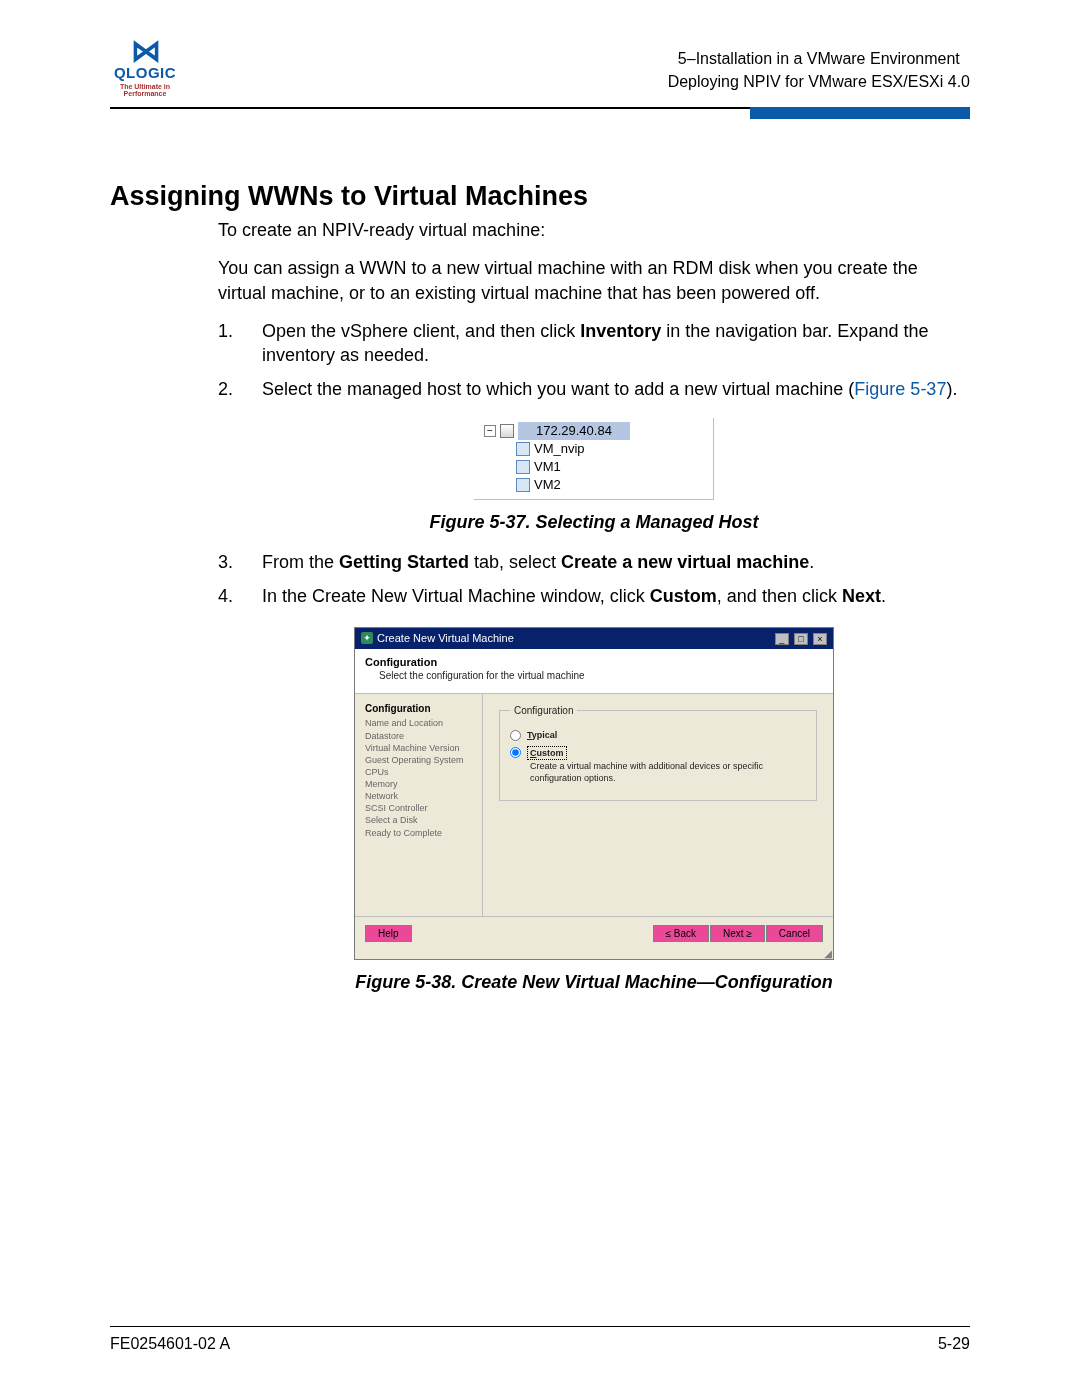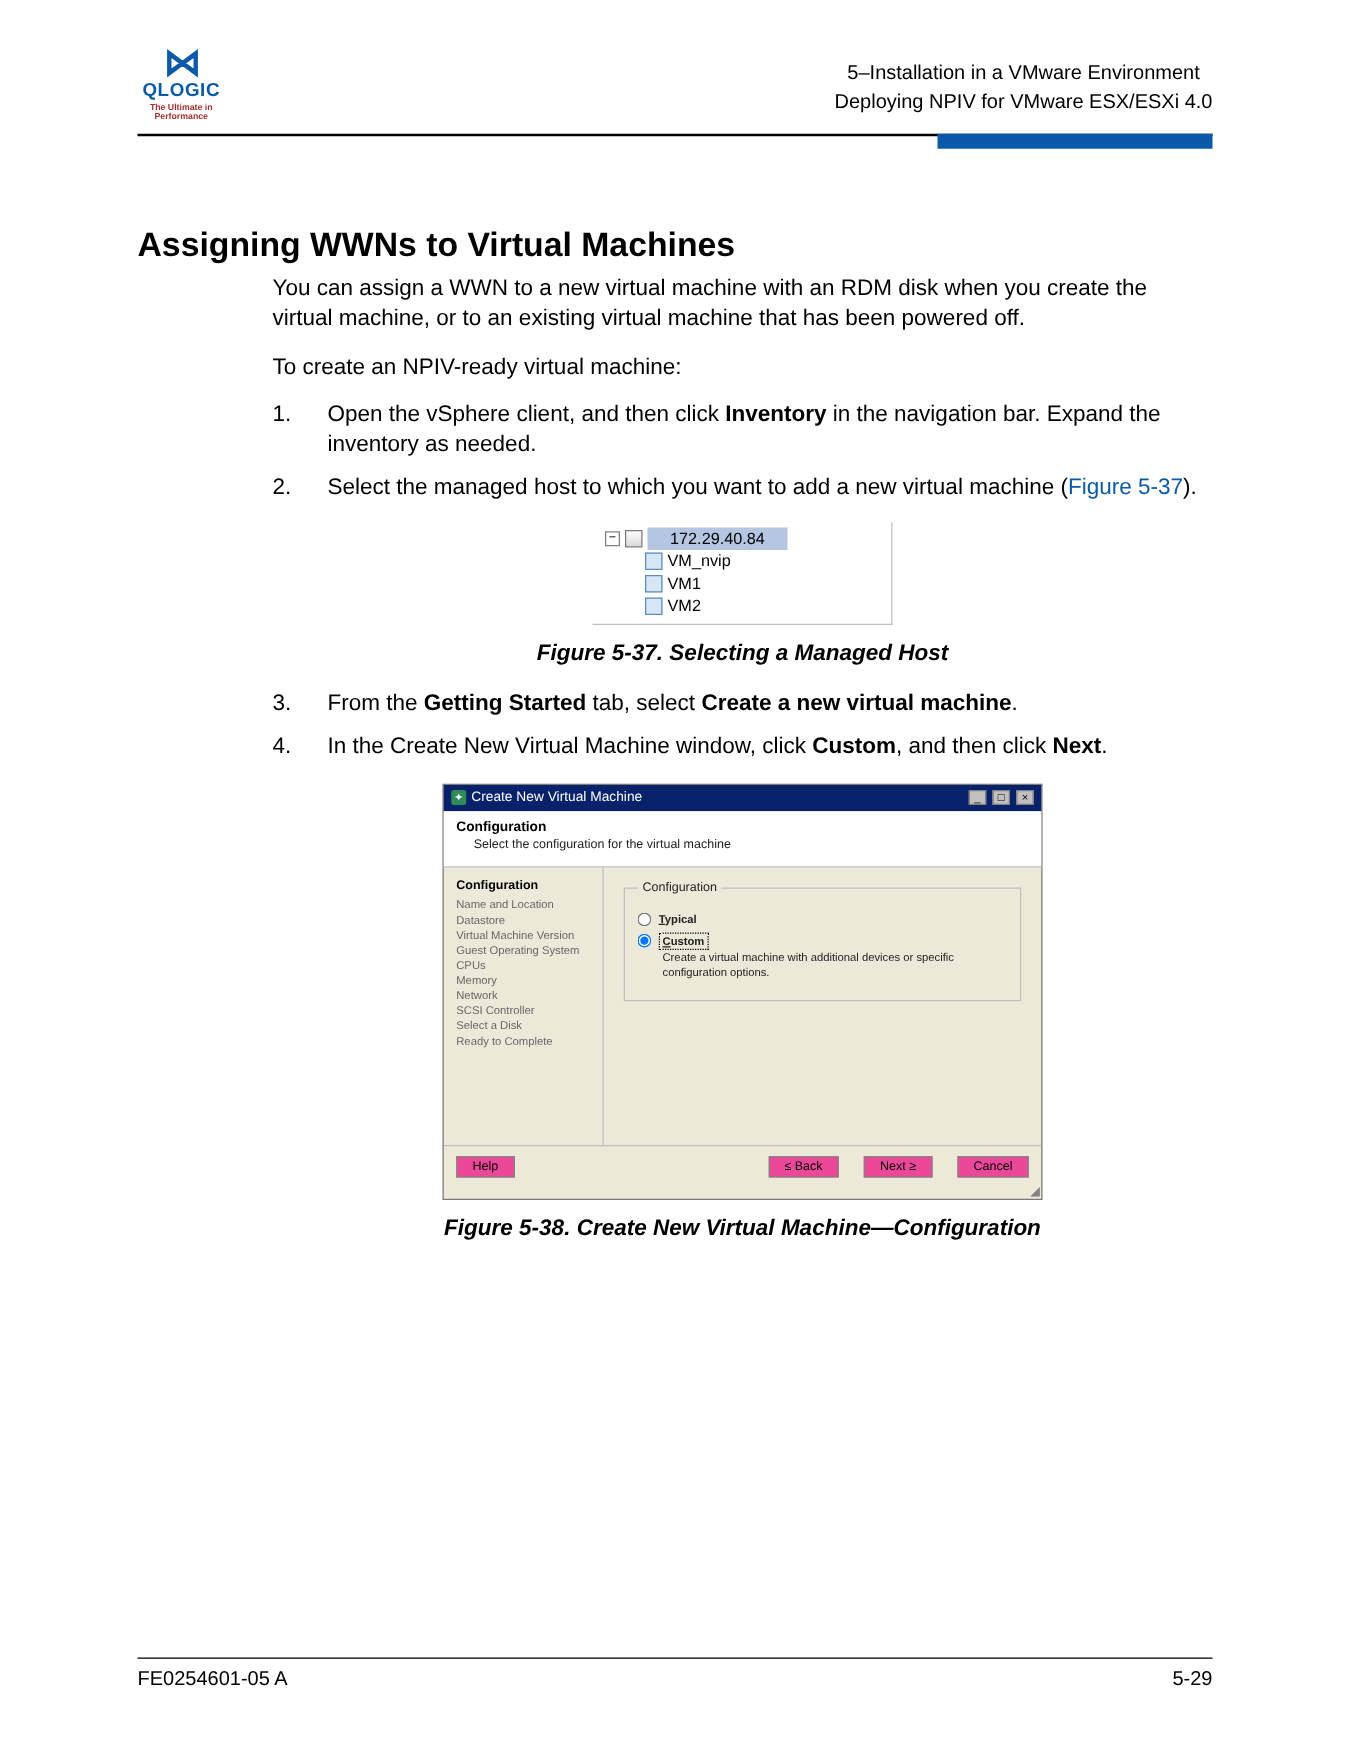"You can assign a WWN" p { order: before "To create an NPIV-ready virtual" -> after "To create an NPIV-ready virtual" }
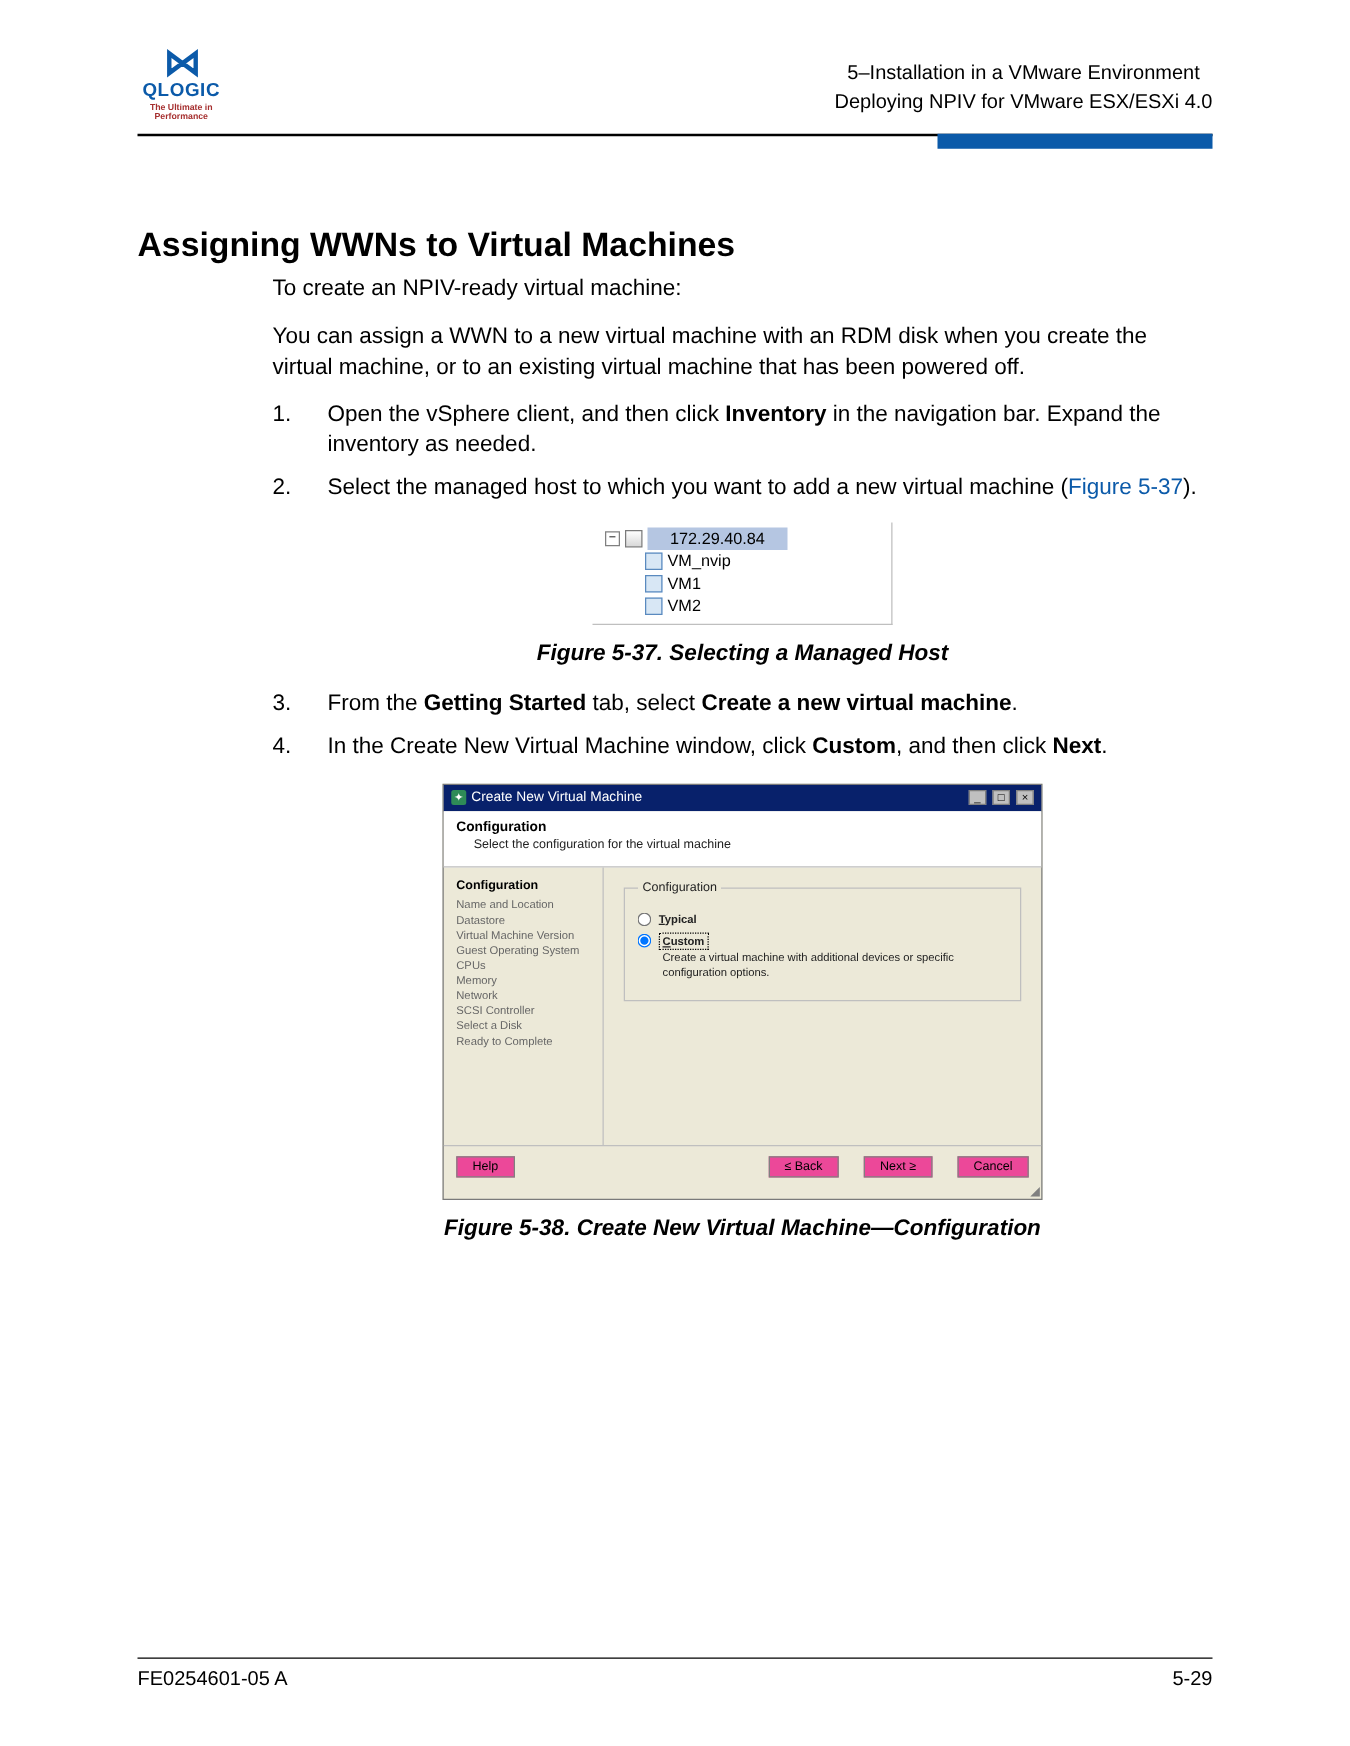"≤ Back" .wiz-footer-r { gap: 20px -> 1px }
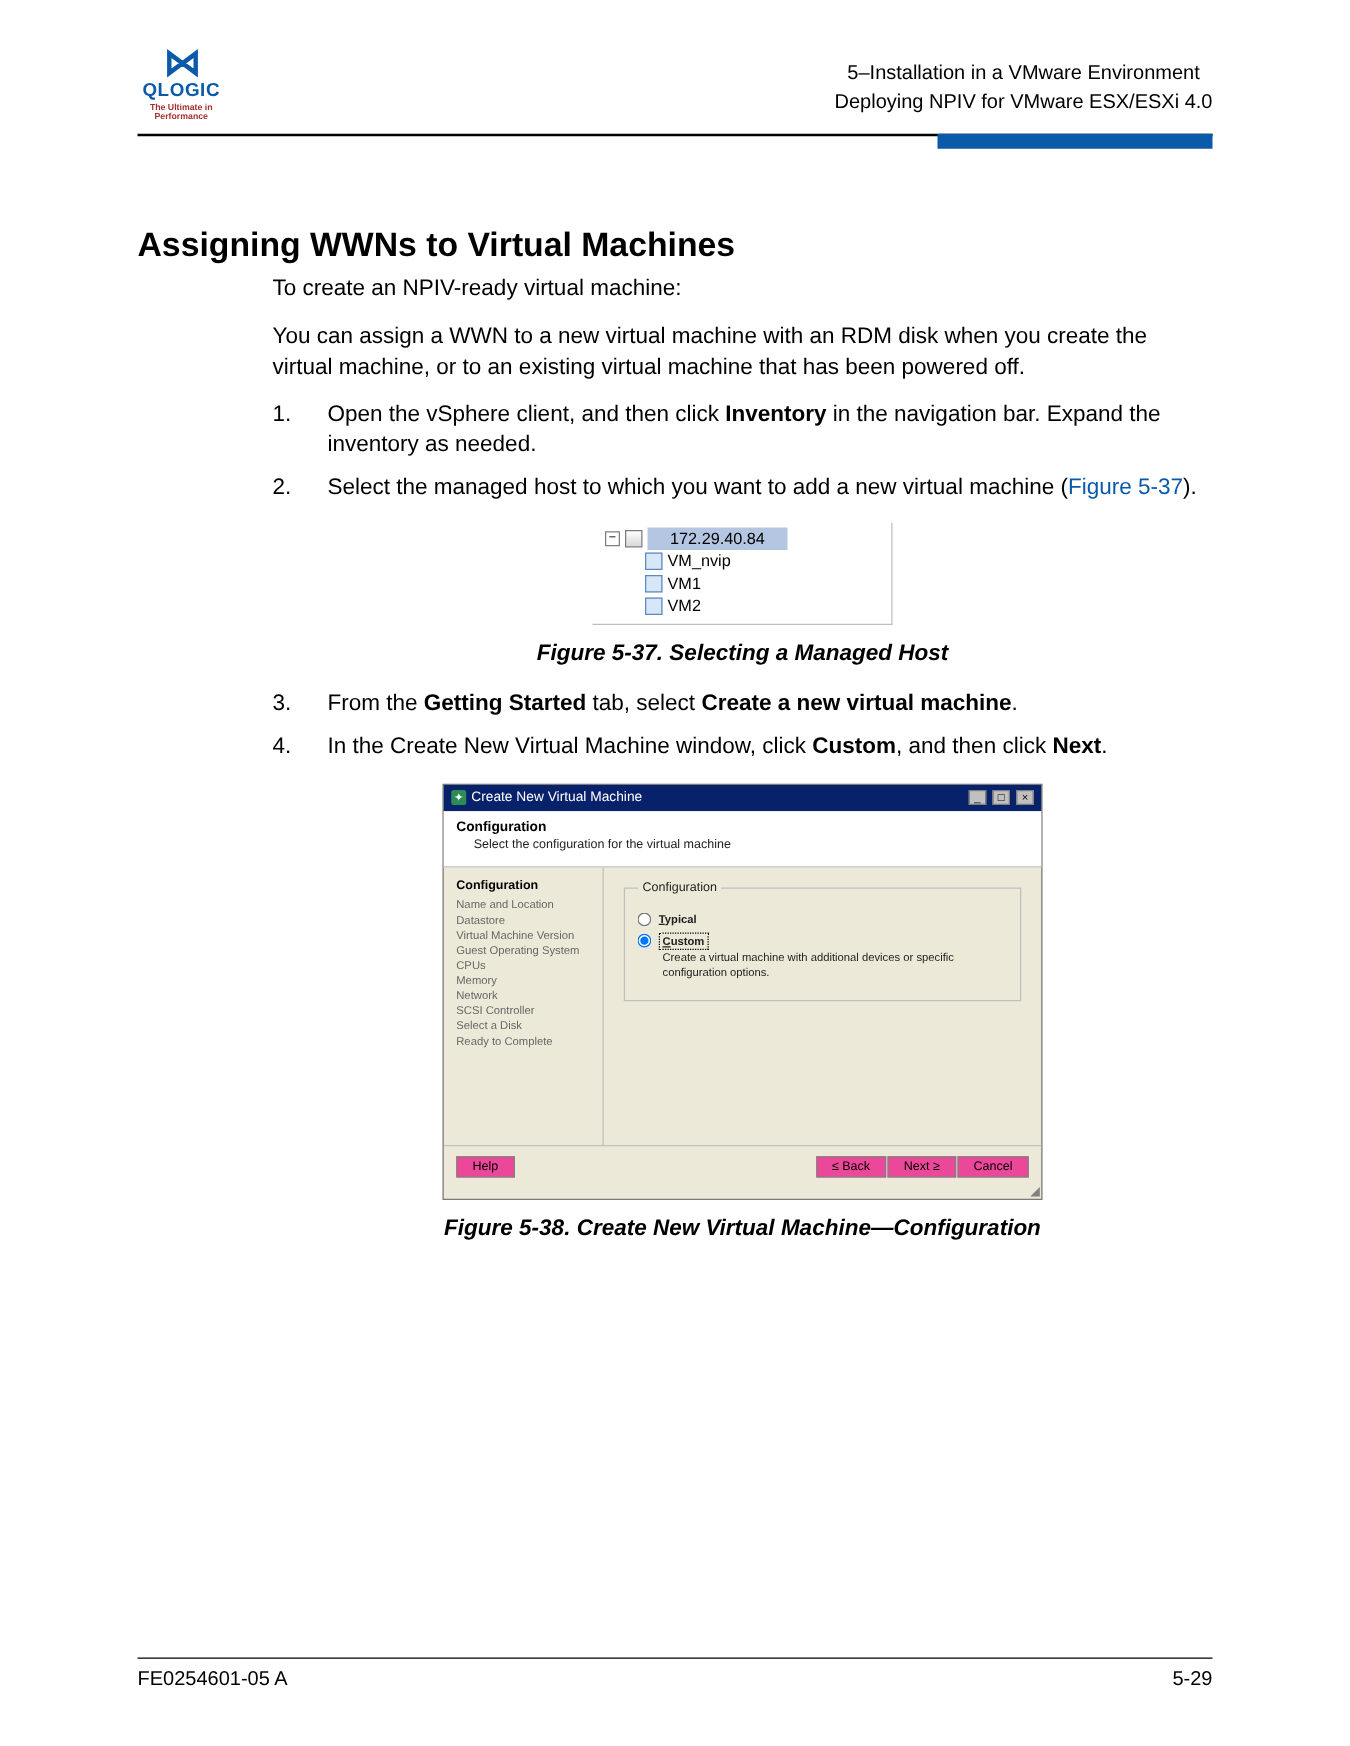"FE0254601-05 A" span { text: FE0254601-05 -> FE0254601-02 }
